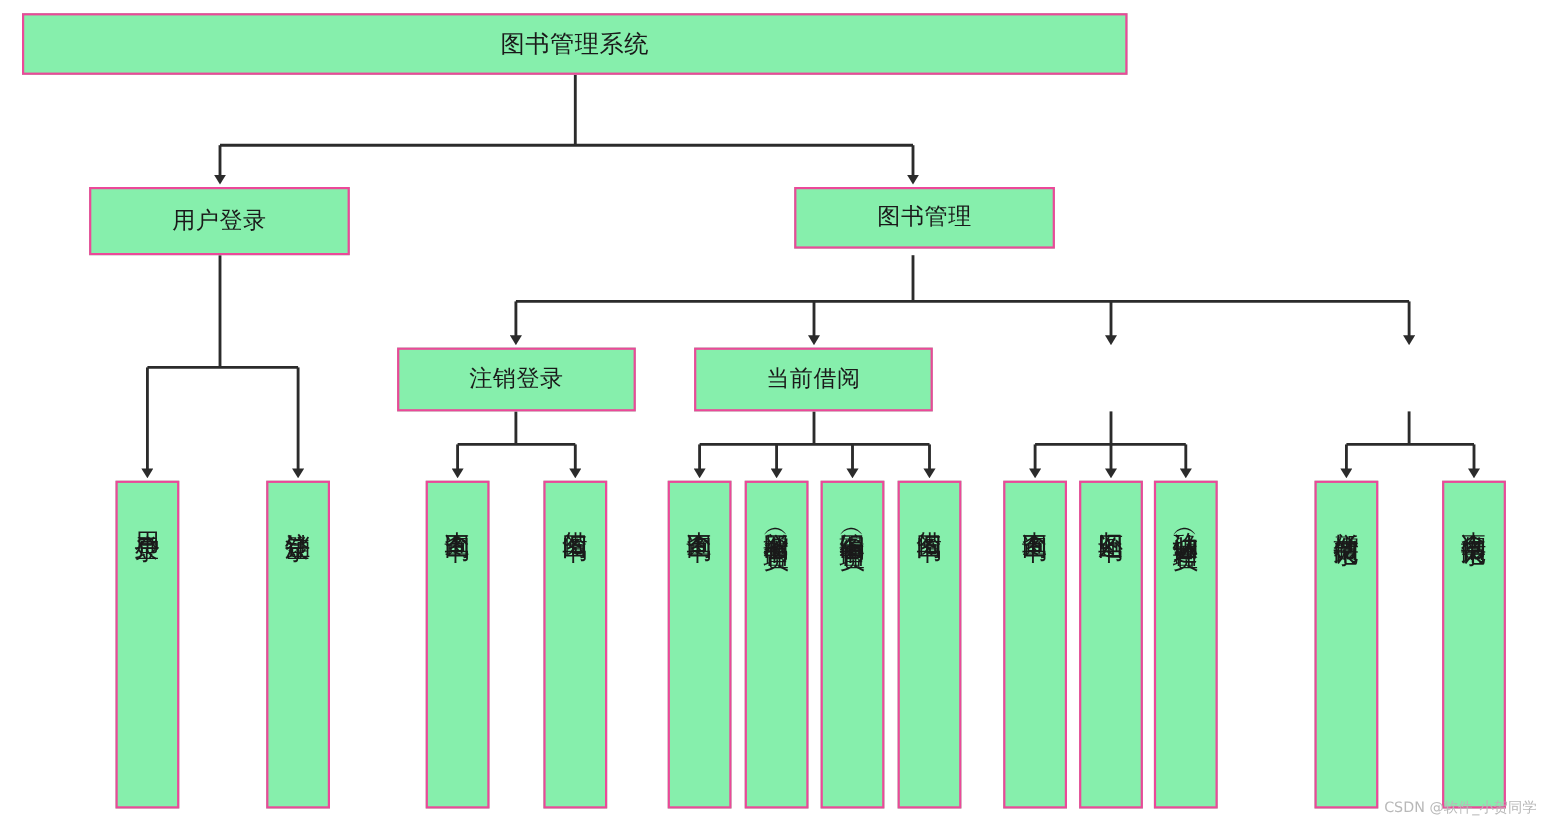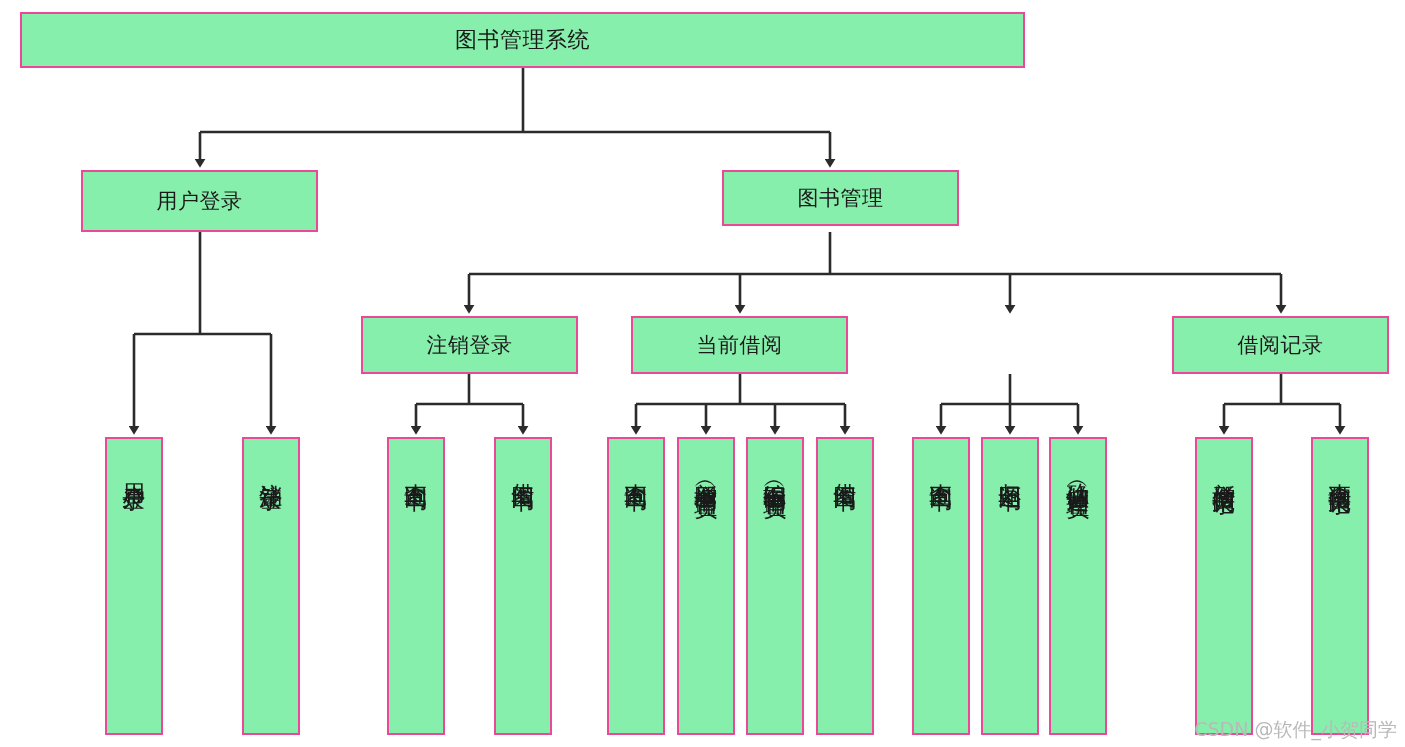"借阅记录" div.node { html: <div> <span>借阅记录</span> </div> -> none }
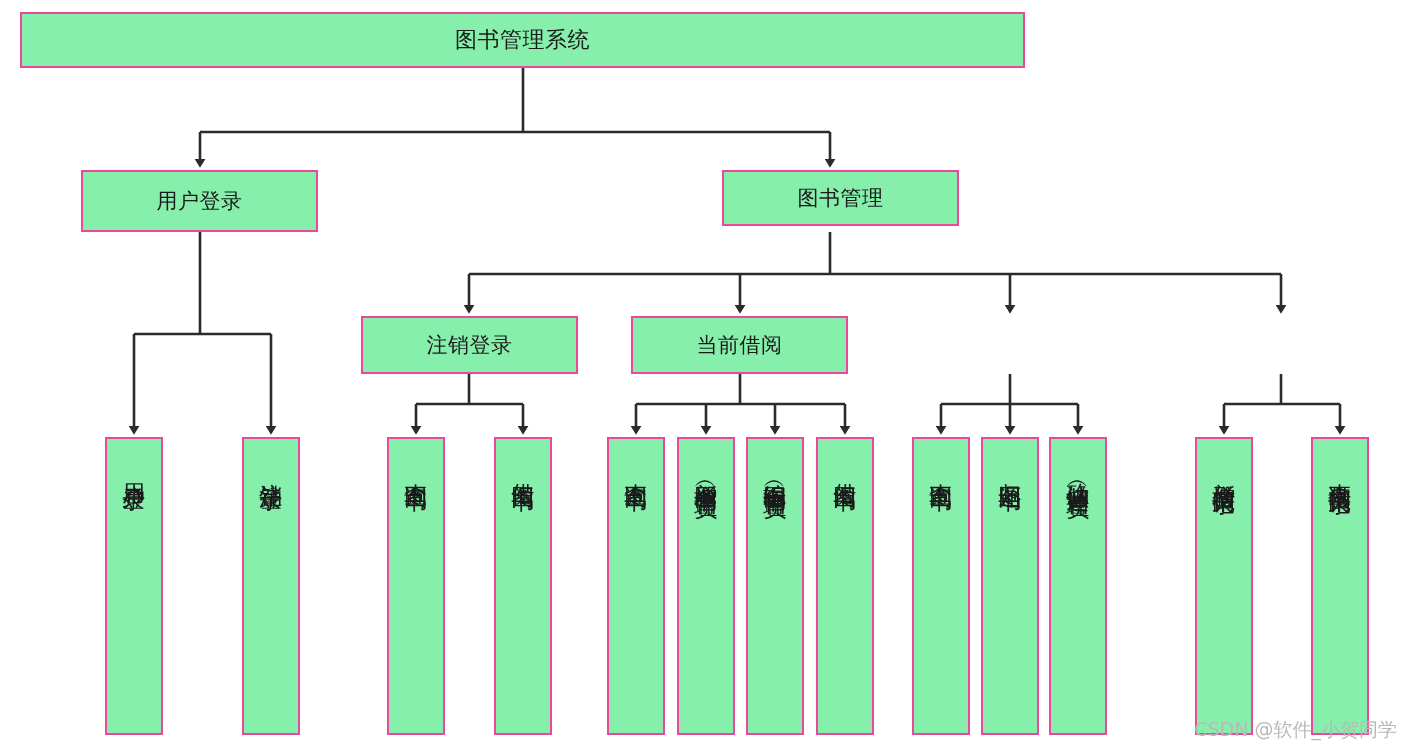"CSDN @软件_小贺同学" .watermark { font-size: 19px -> 13px }
